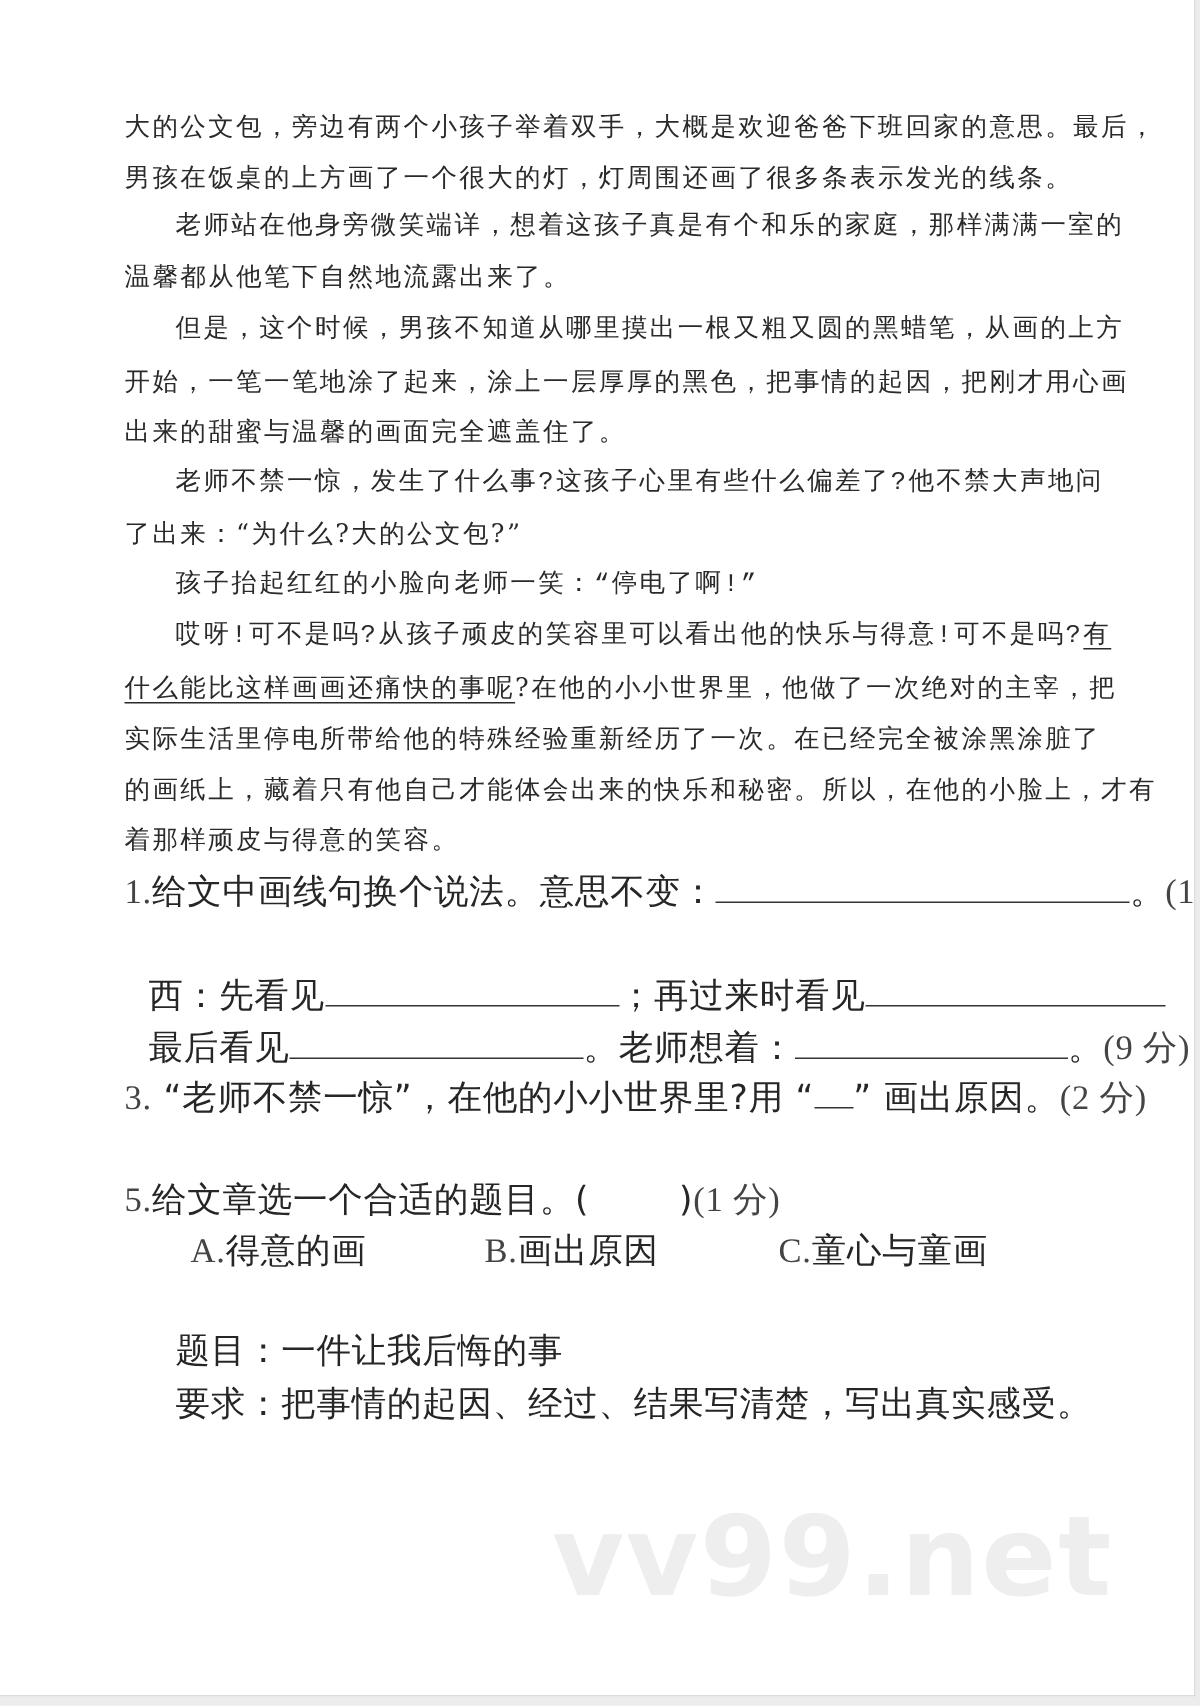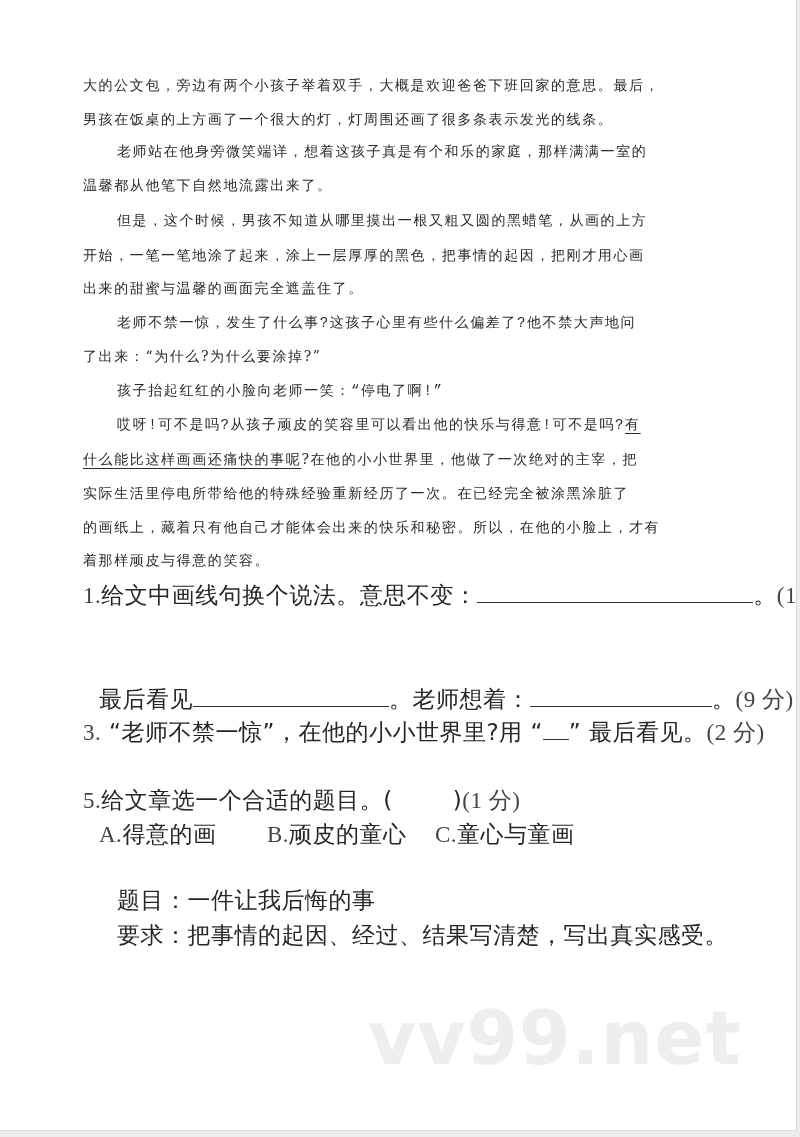"大的公文包，旁边有两个小孩子举着双手，大概是欢迎爸爸下班回家的意思。最后，" .serif { font-size: 14px -> 17px }
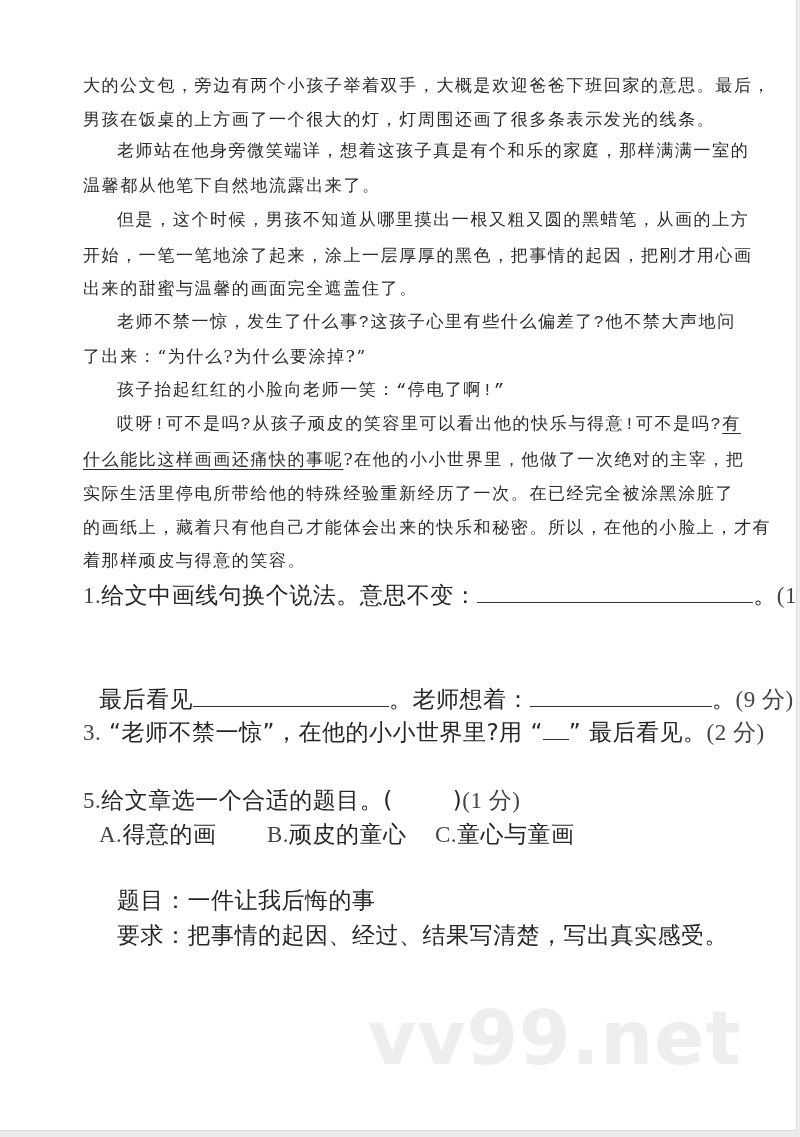"了出来：“为什么?为什么要涂掉?”" div.line { text: 为什么要涂掉 -> 大的公文包 }
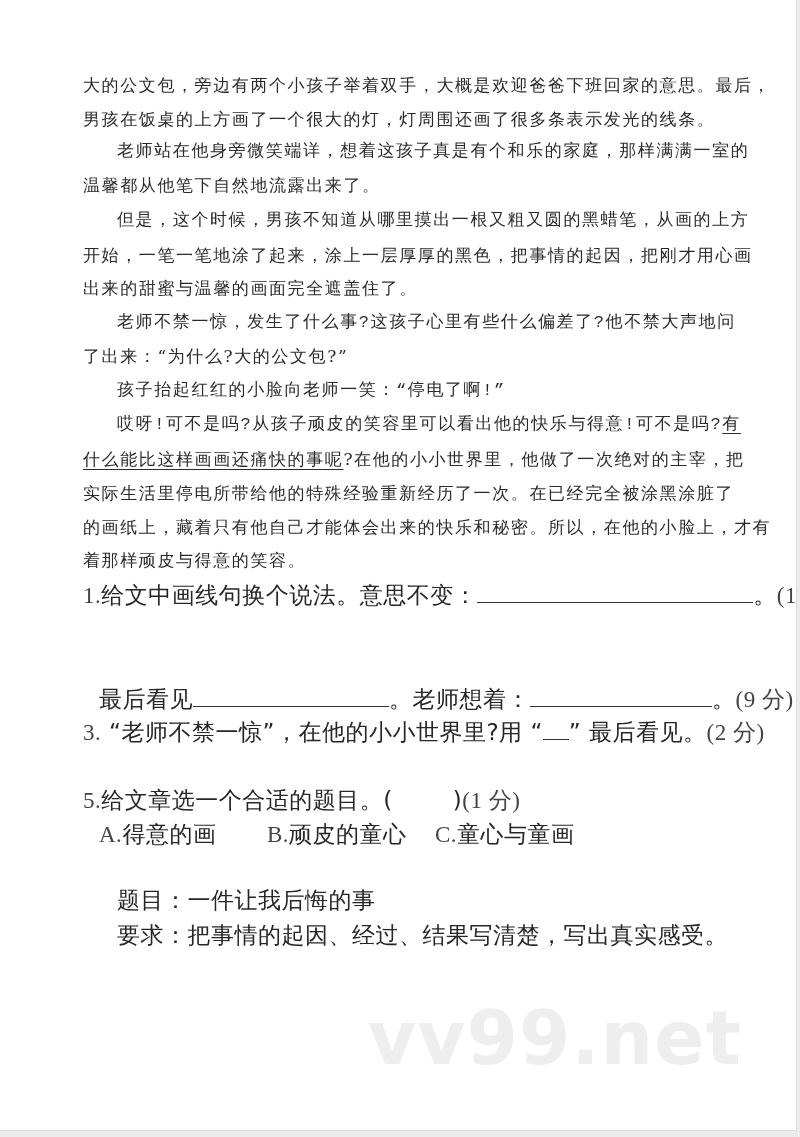"西：先看见 ；再过来时看见" div.line { html: none -> <div> <span>西：先看见</span><span></span><span>；再过来时看见</span><span></span> </div> }
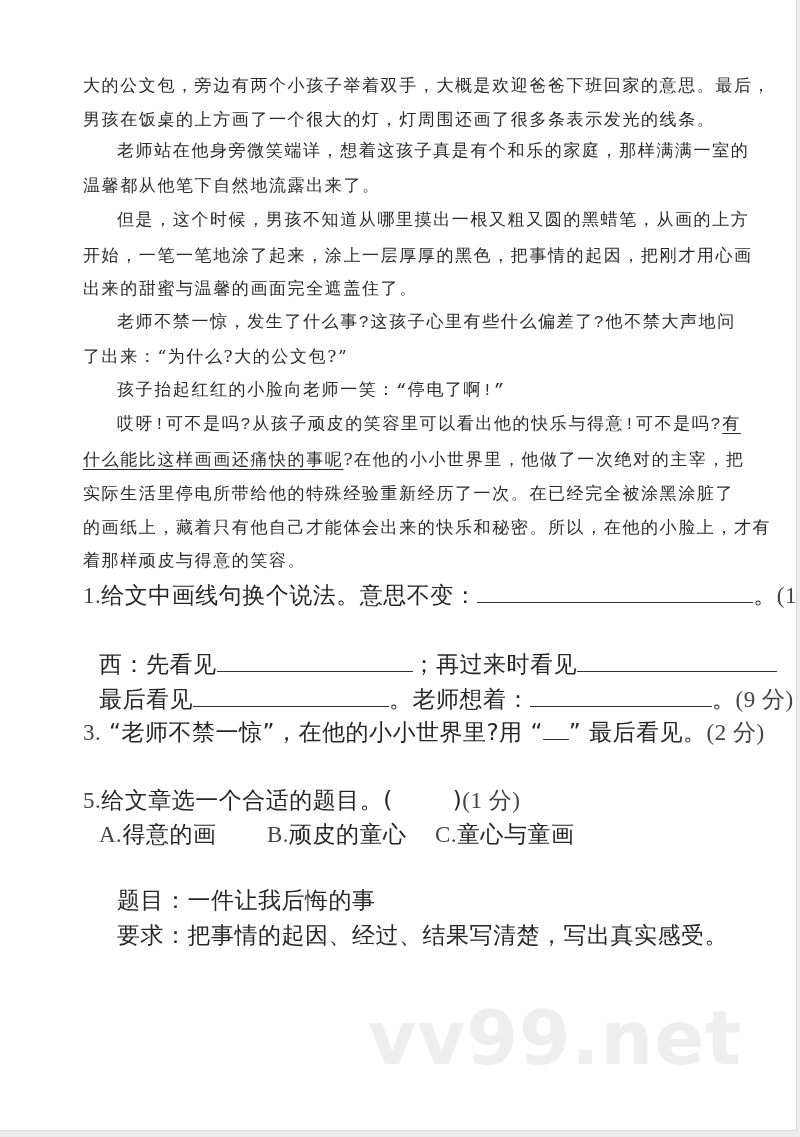"” 最后看见。" span { text: 最后看见 -> 画出原因 }
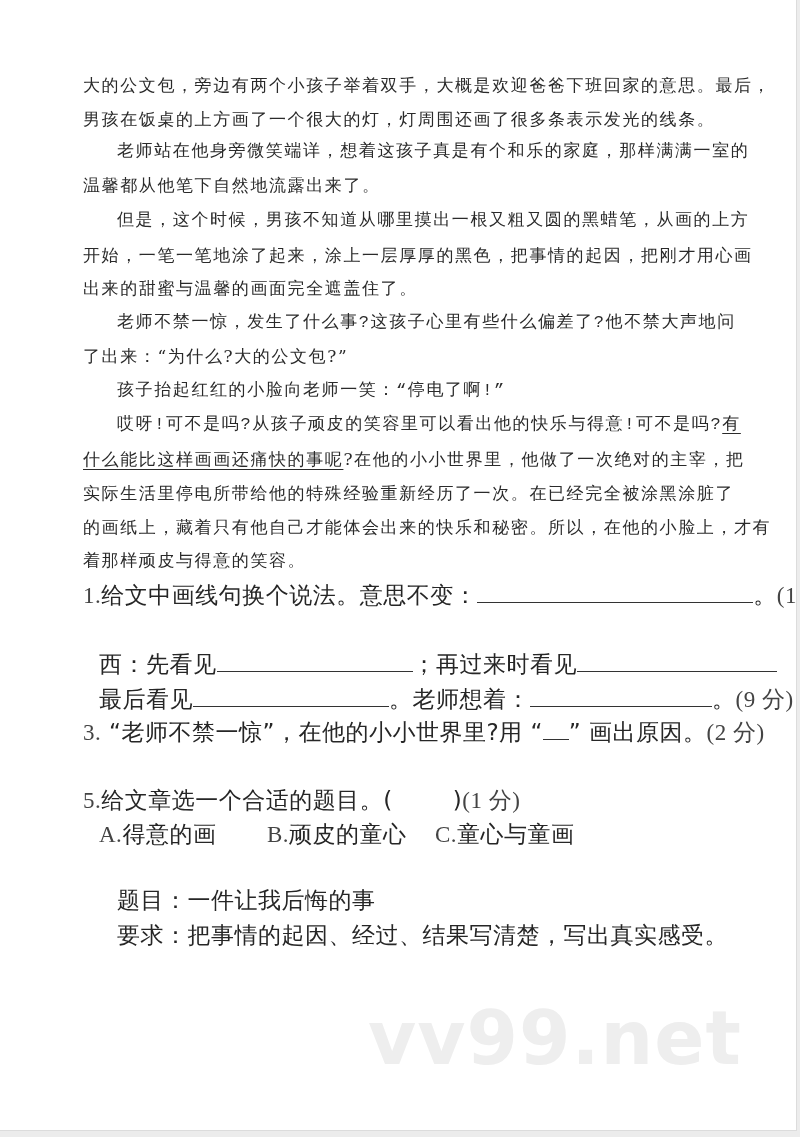"A.得意的画" .opt { margin-left: none -> 28px }
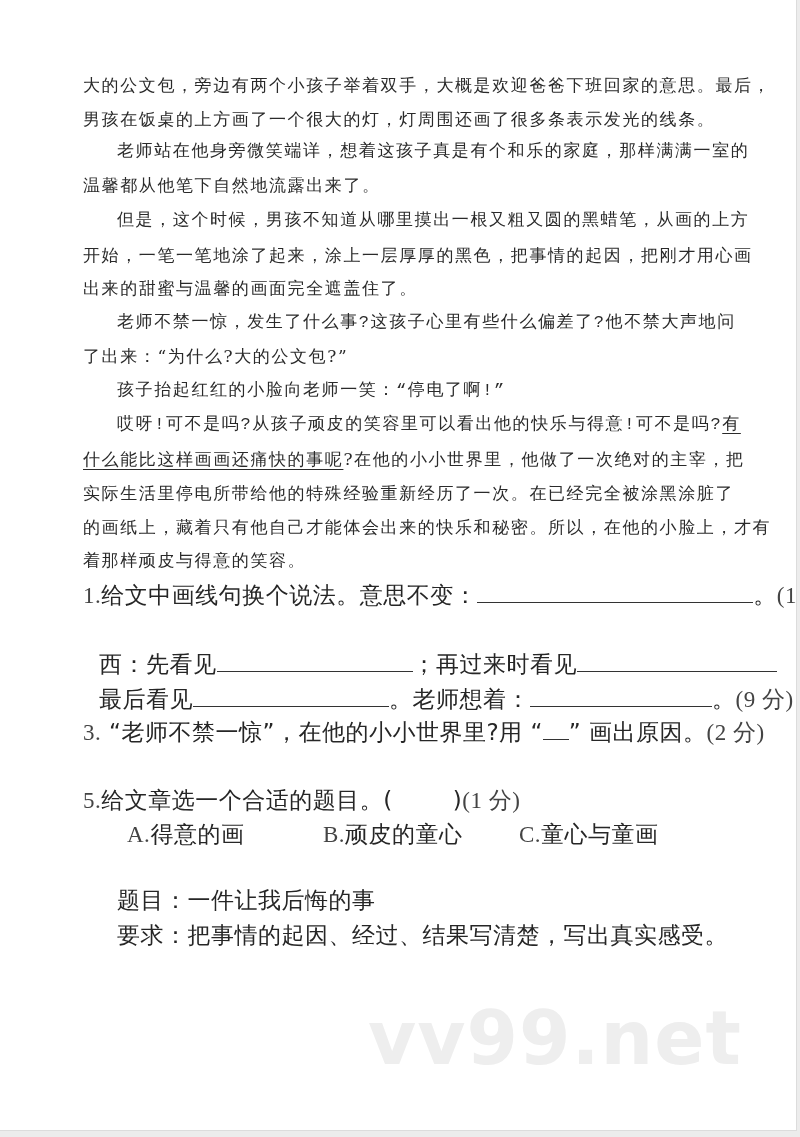"顽皮的童心" span { text: 顽皮的童心 -> 画出原因 }
